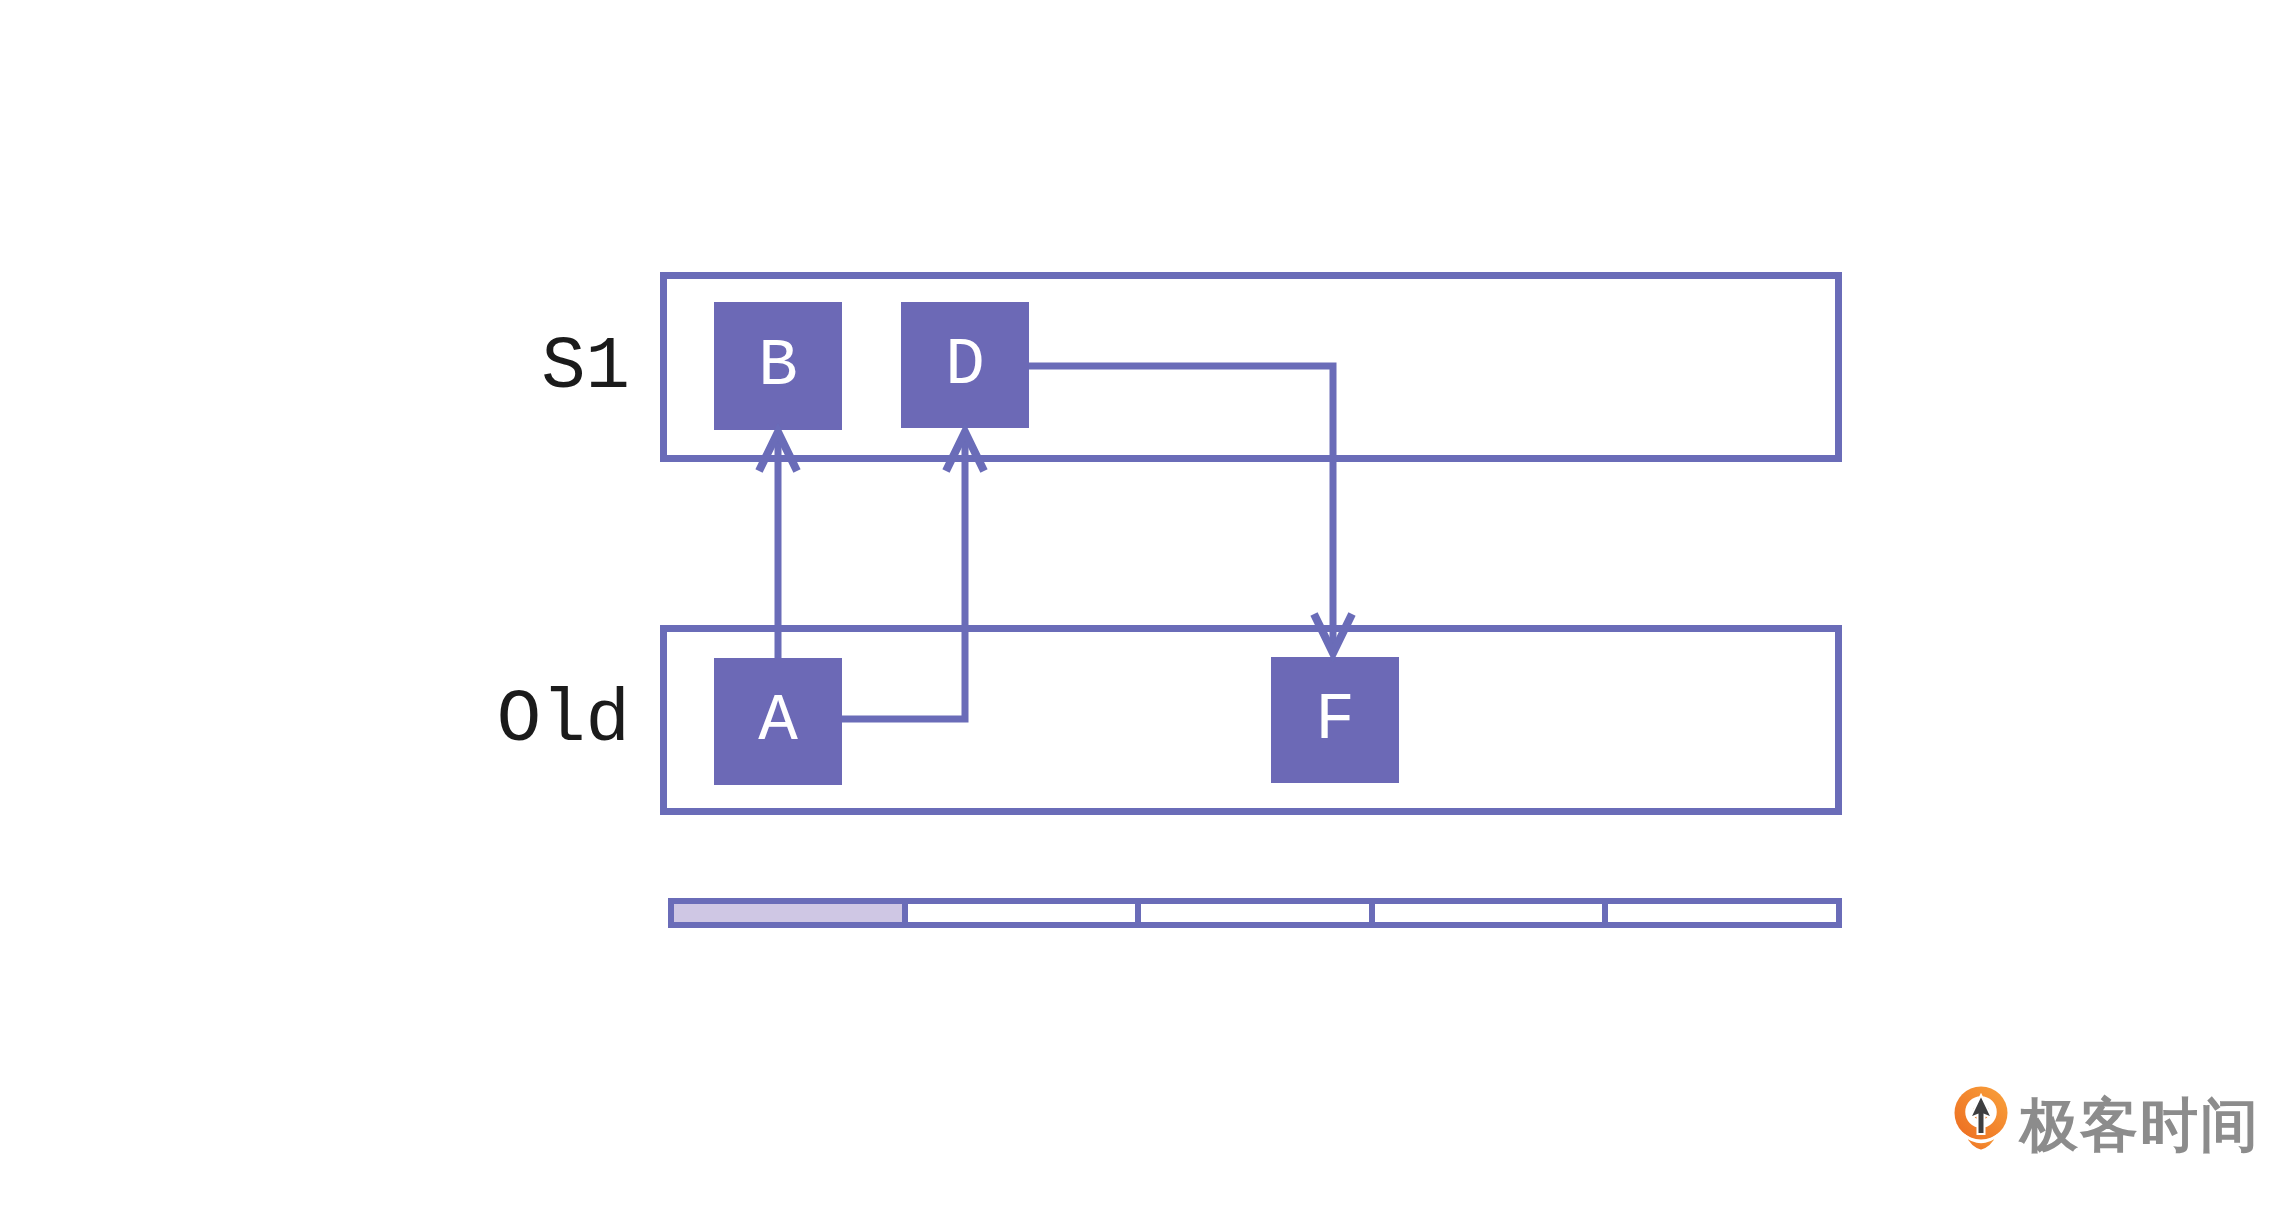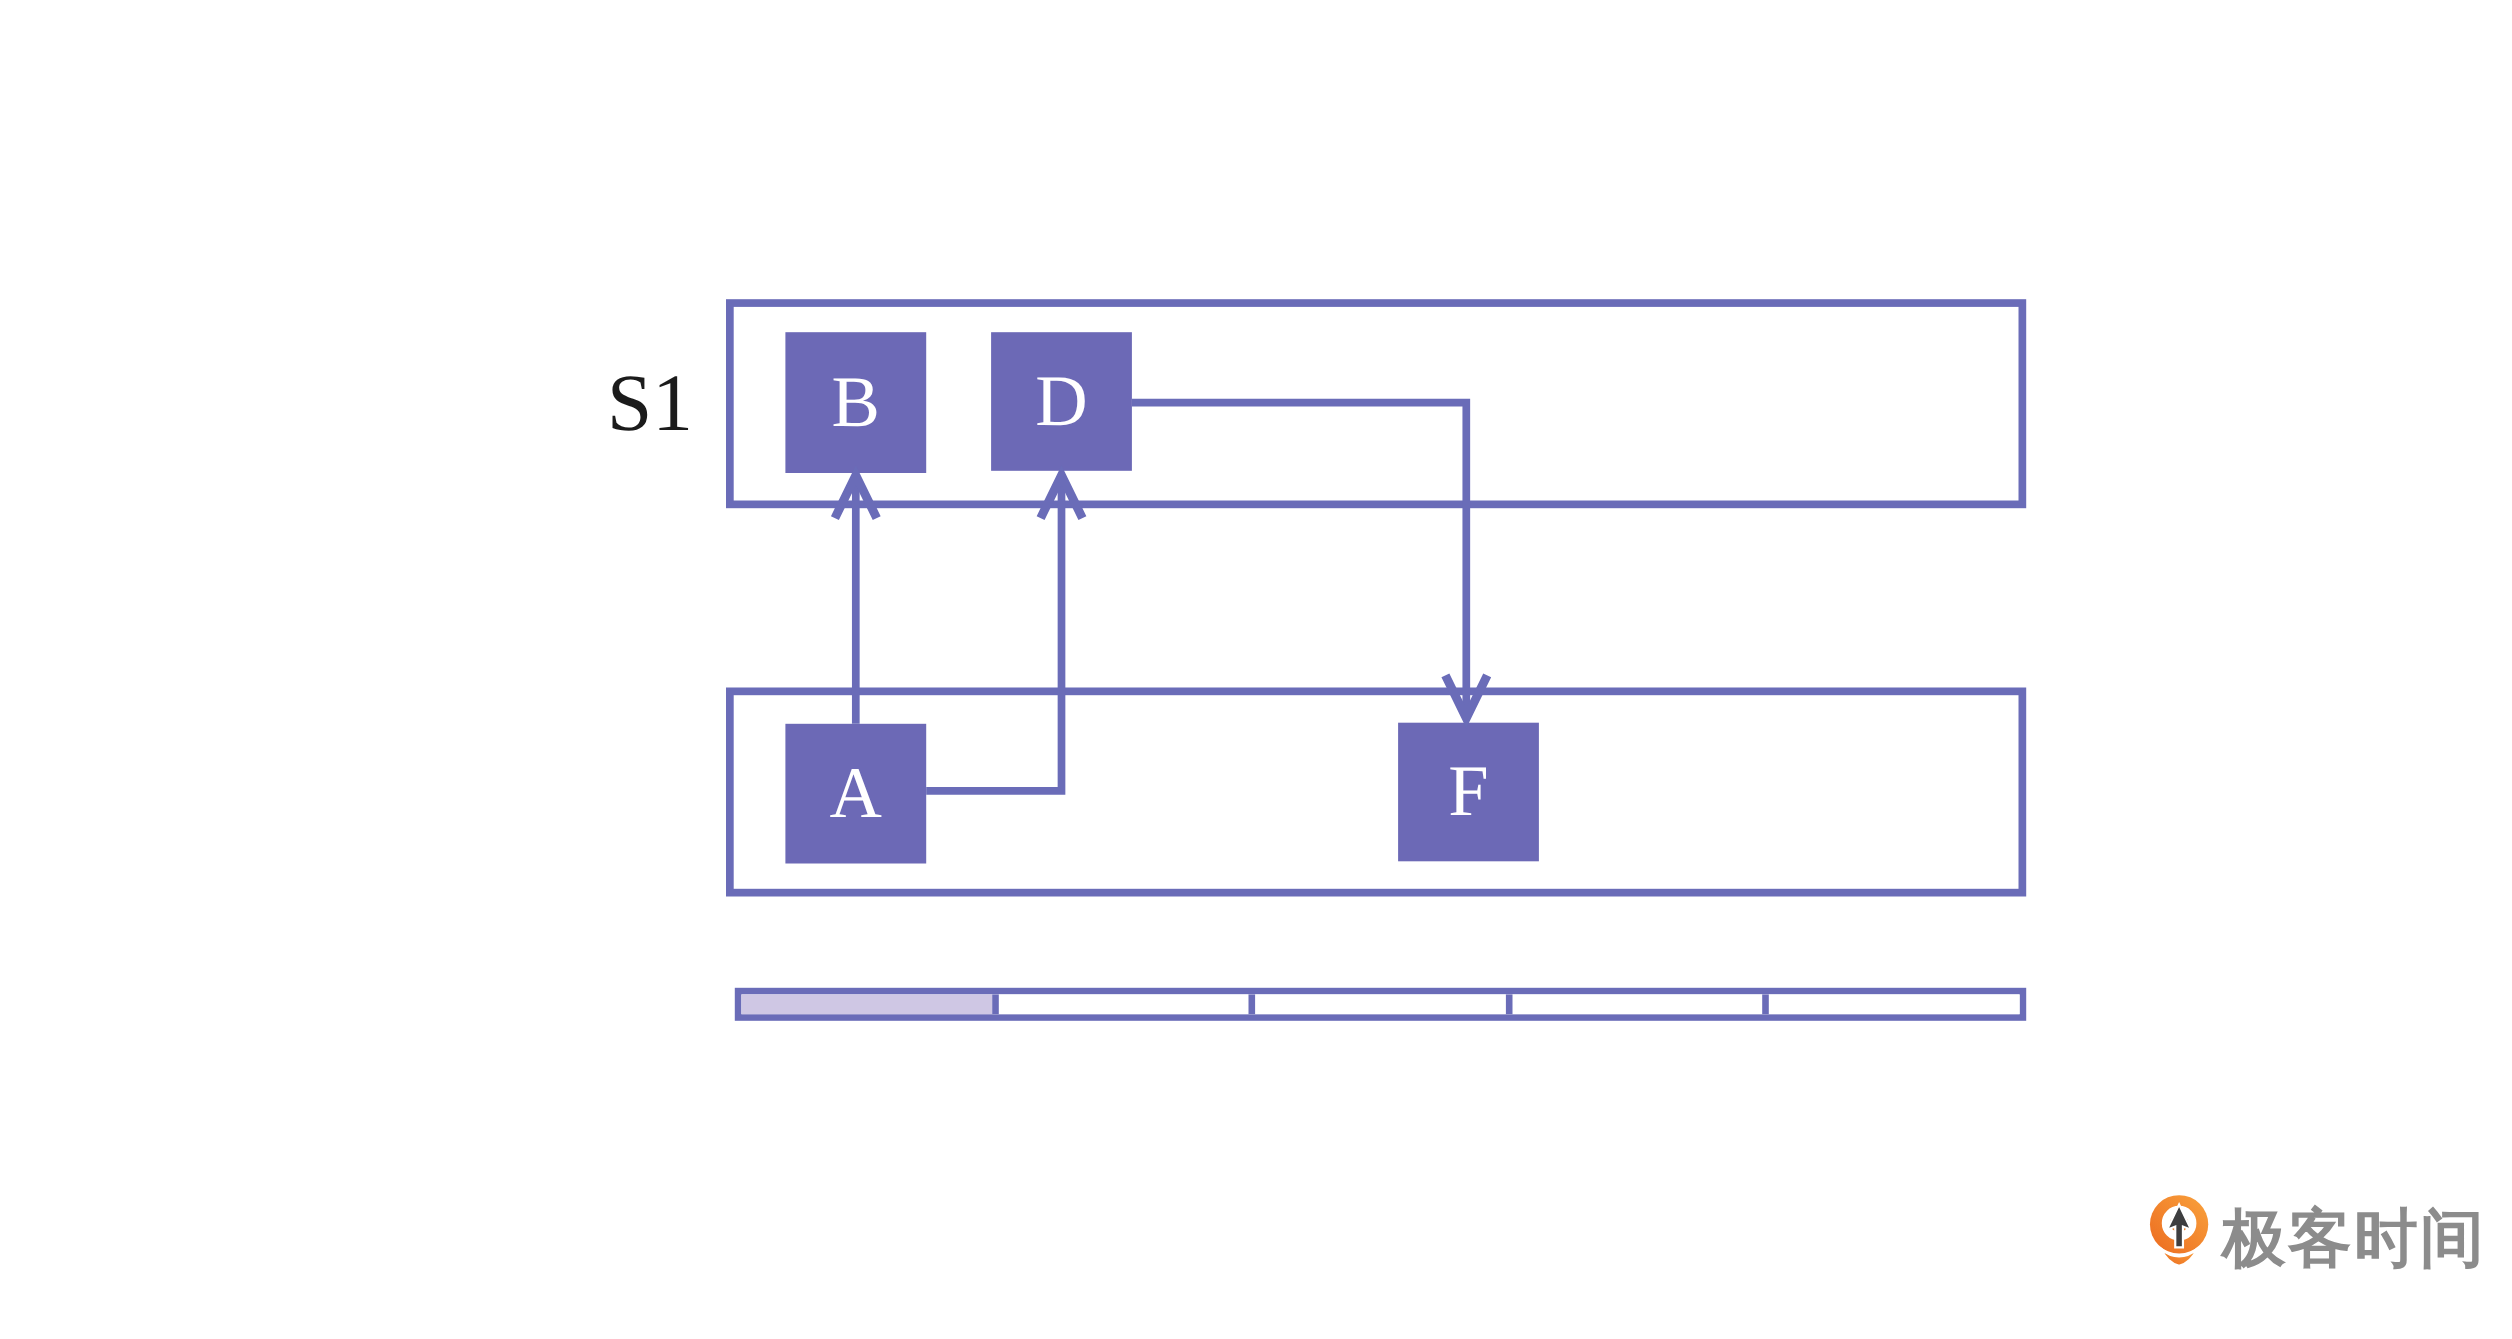"S1" #canvas { font-family: Liberation Serif, serif -> Liberation Mono, monospace }
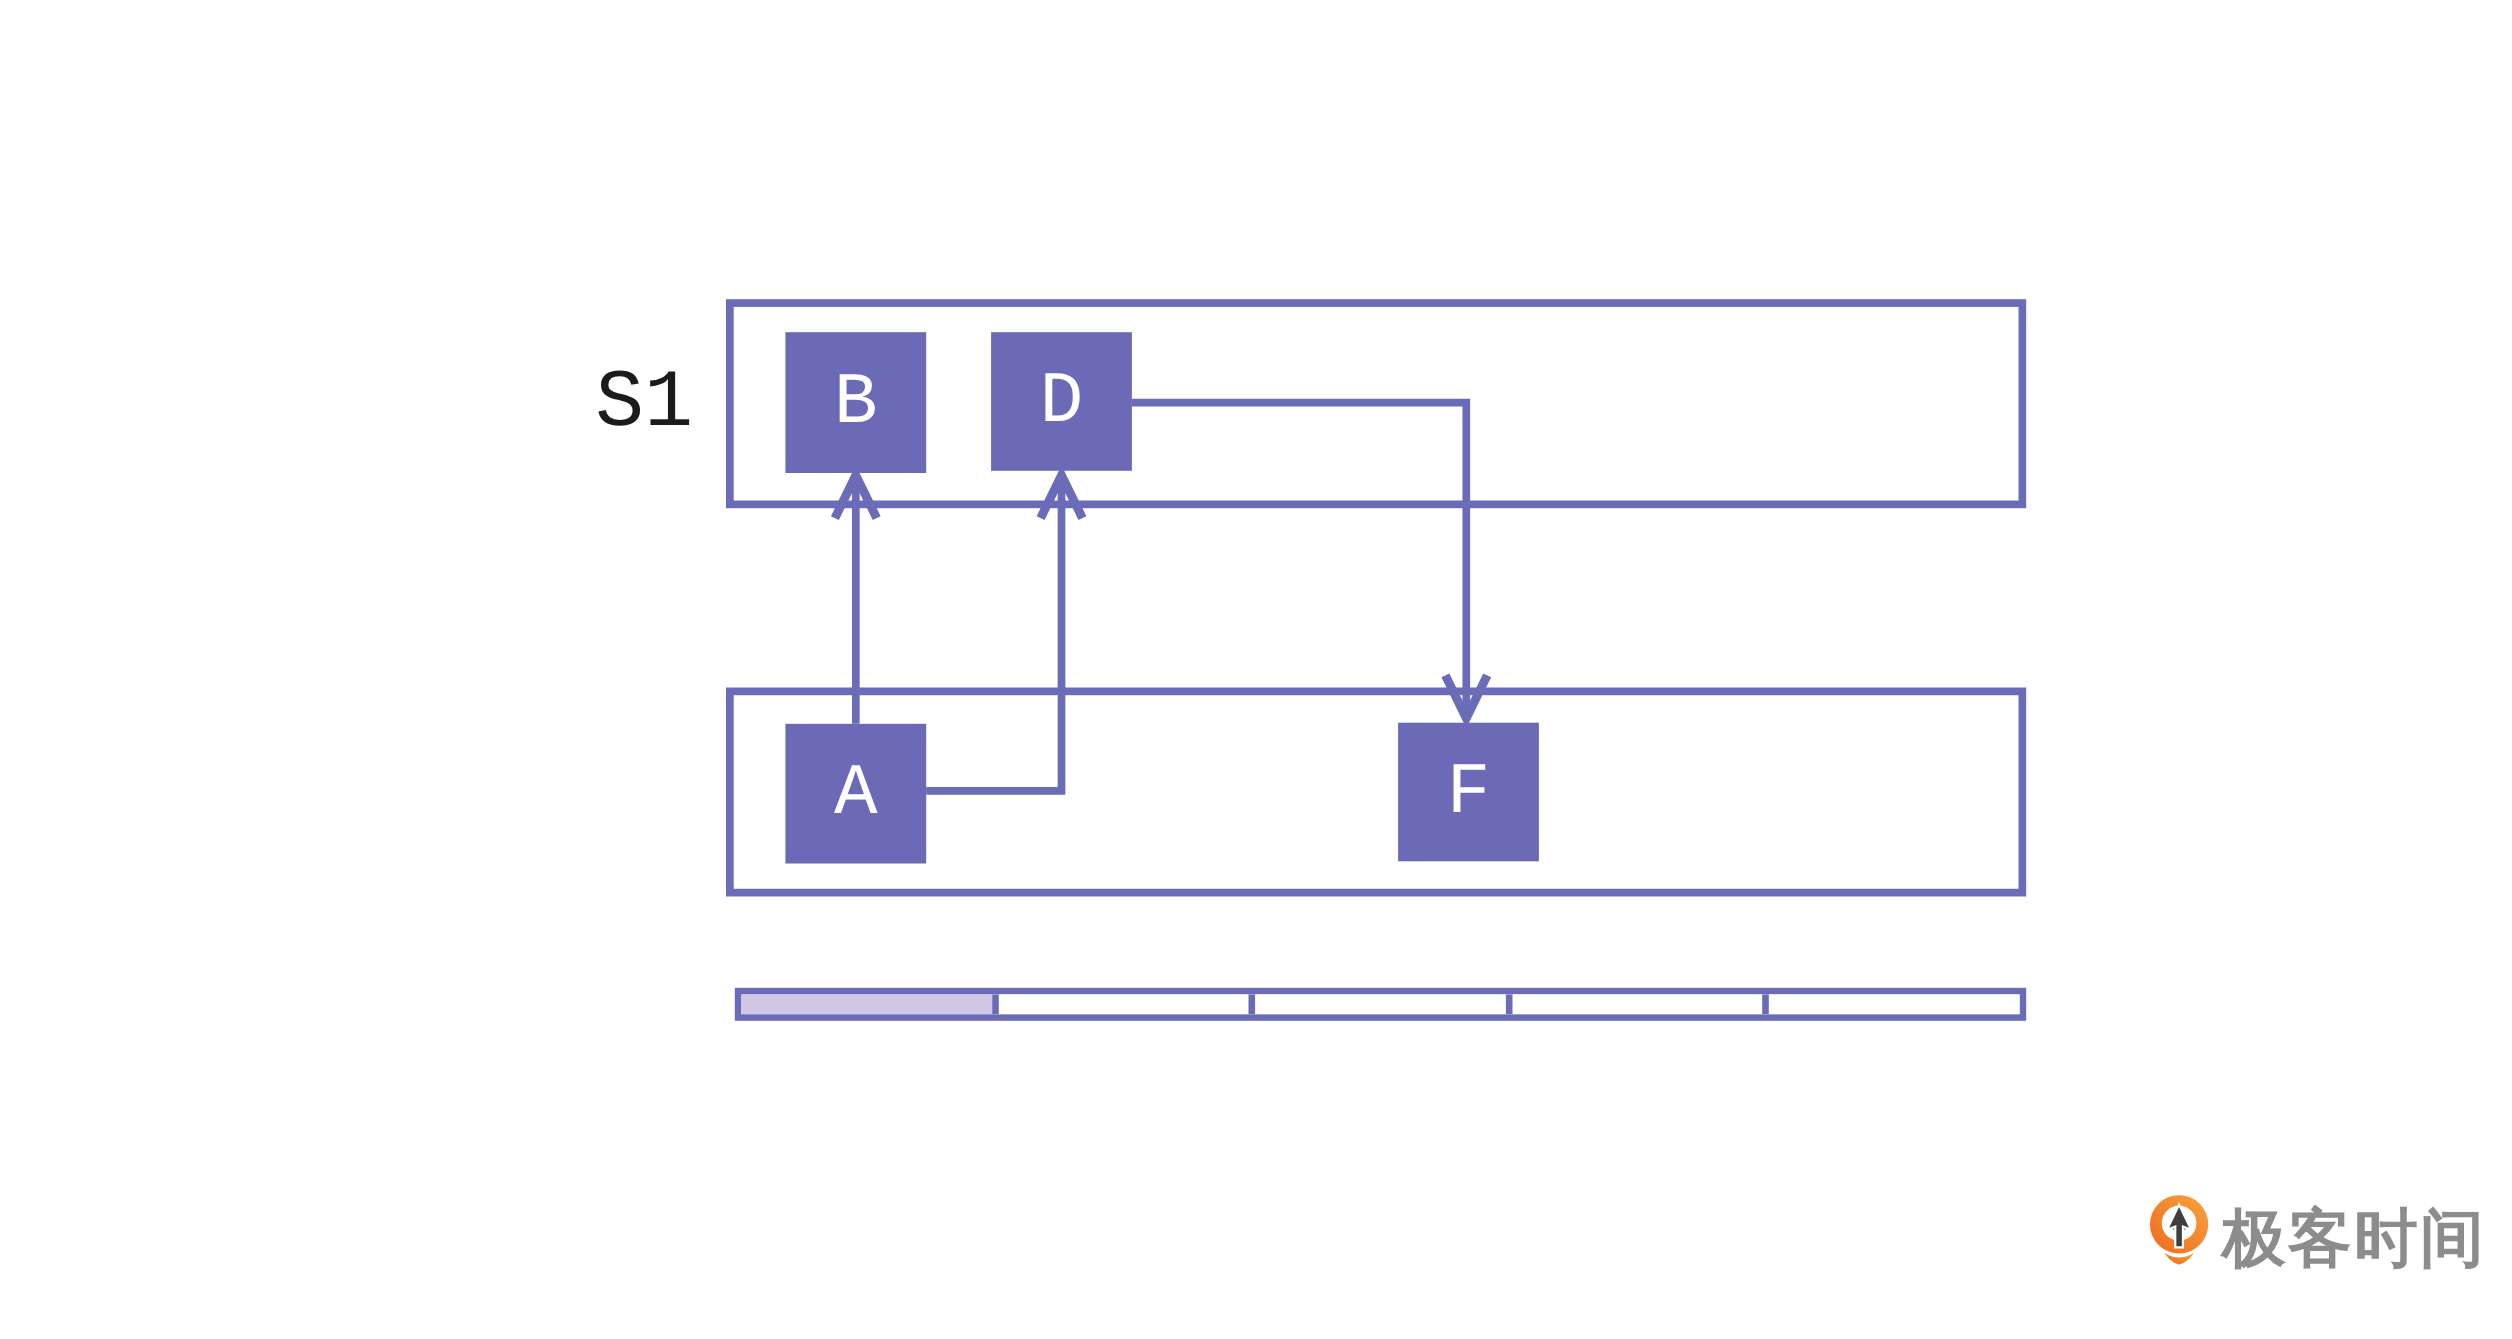"Old" div.row-label { html: none -> <div>Old</div> }
